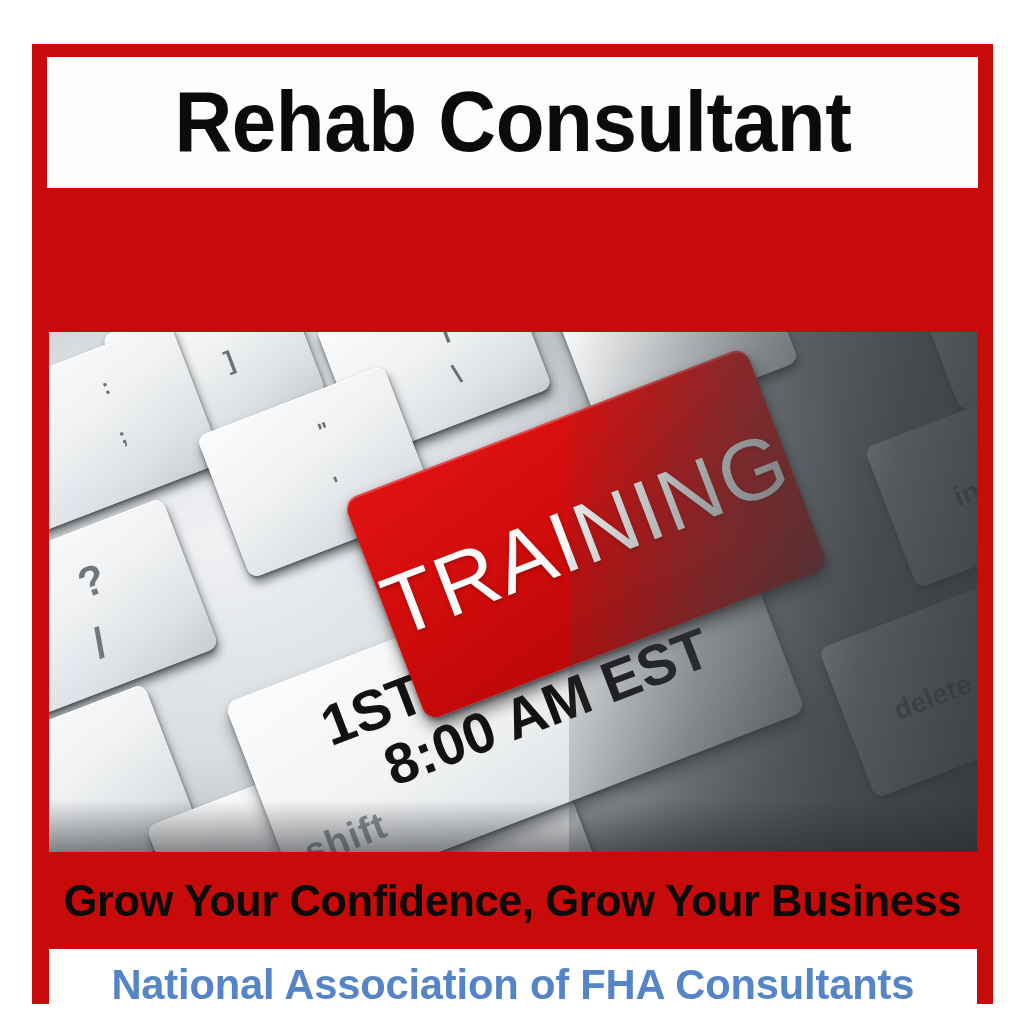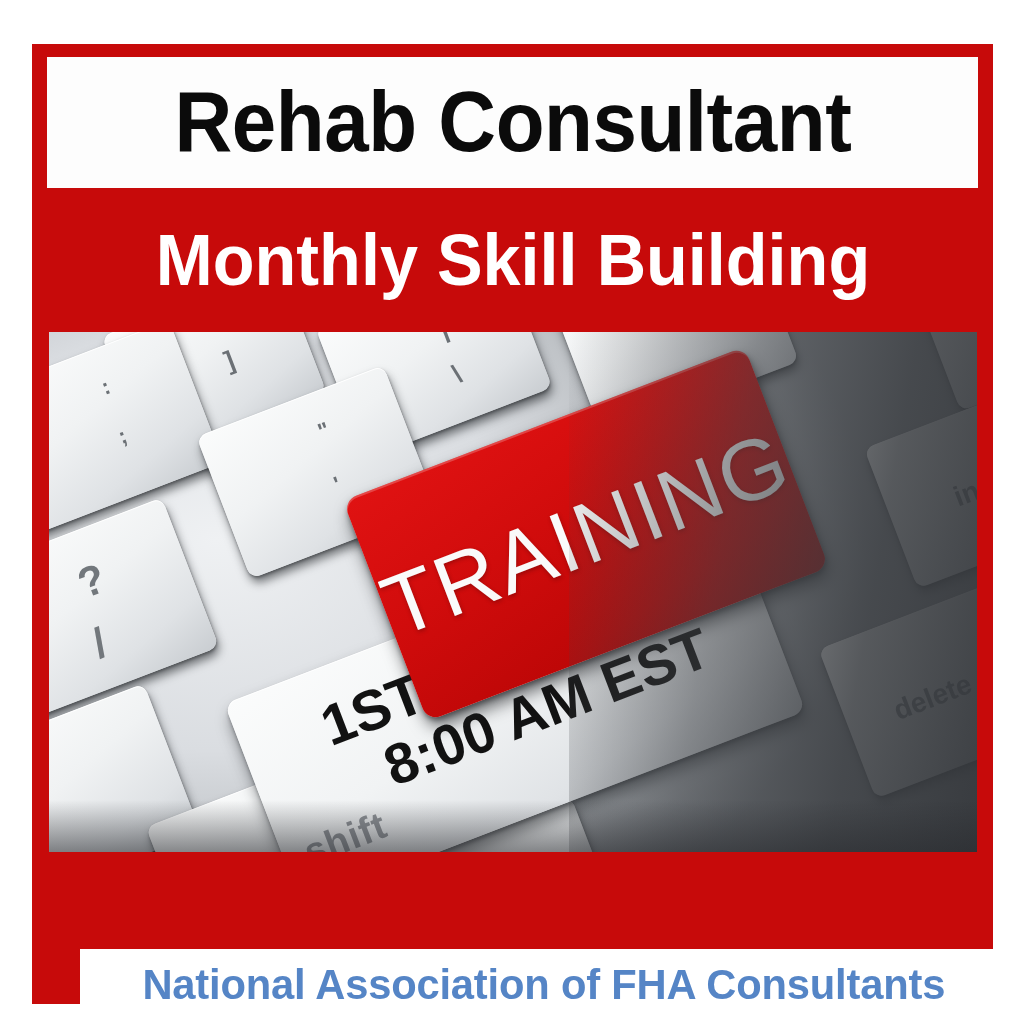"Monthly Skill Building" div { html: <div> <div>Monthly Skill Building</div> </div> -> none }
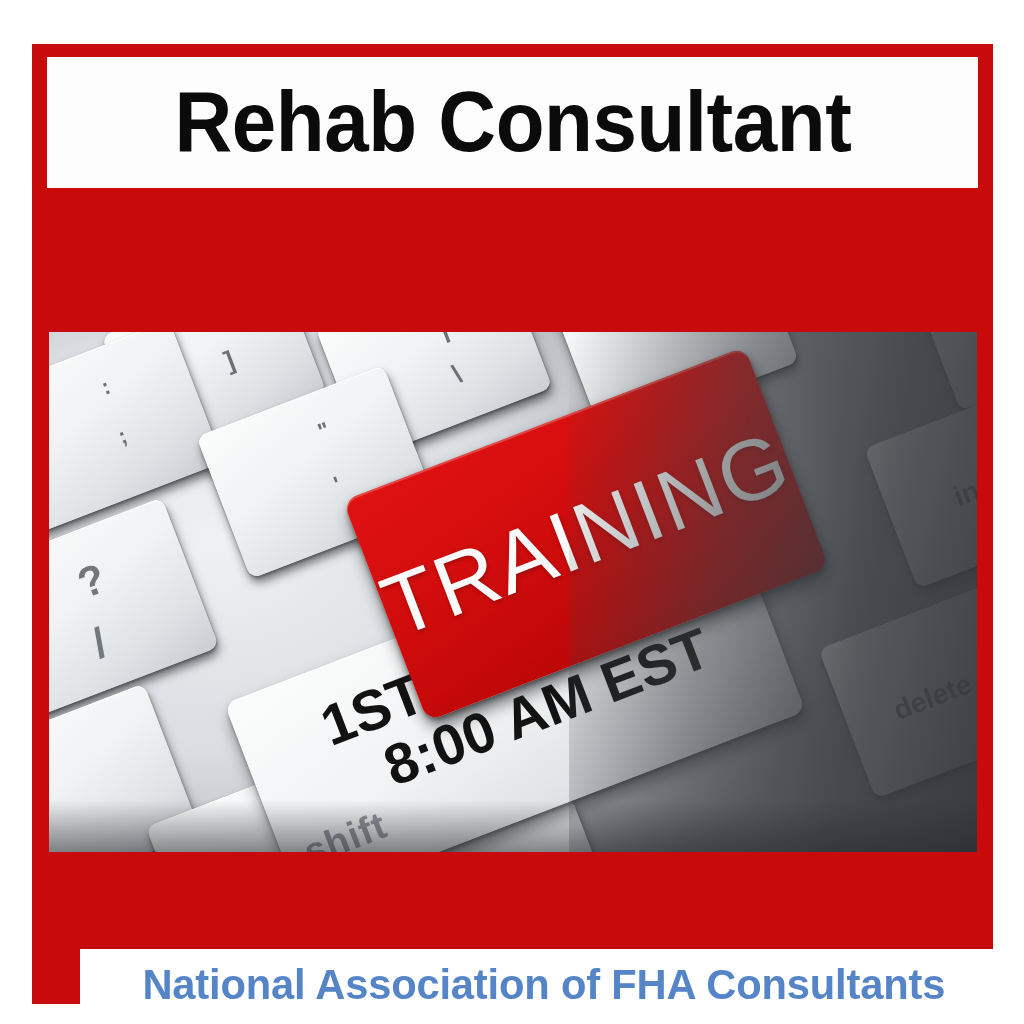"Grow Your Confidence, Grow Your" div { html: none -> <div> <div>Grow Your Confidence, Grow Your Business</div> </div> }
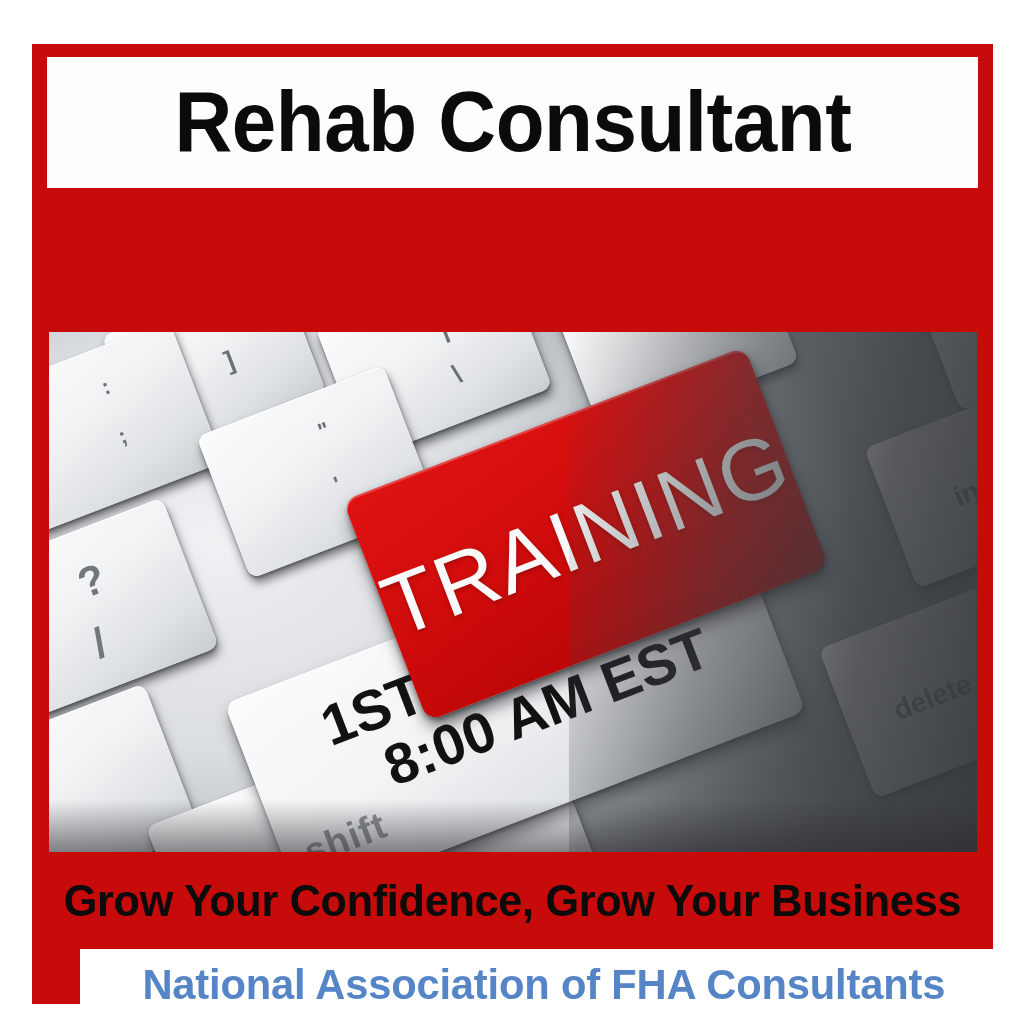"National Association of FHA Consultants" #org-box { margin-left: 31px -> none }
